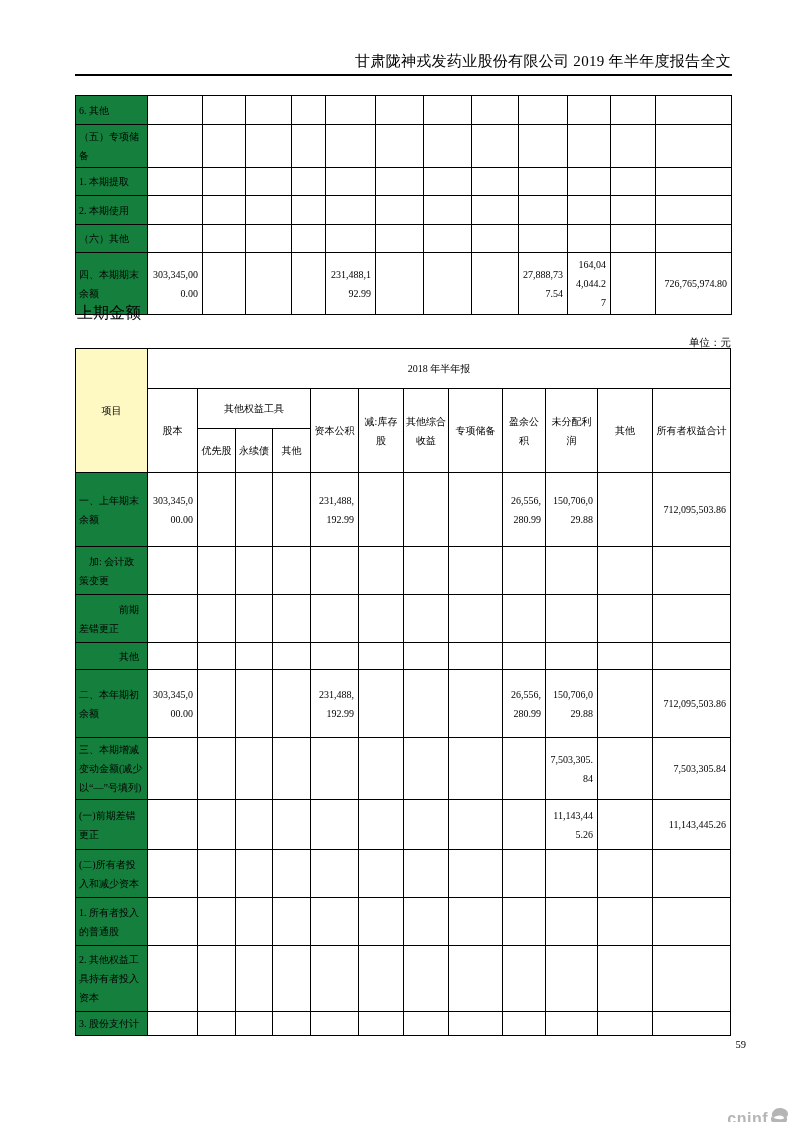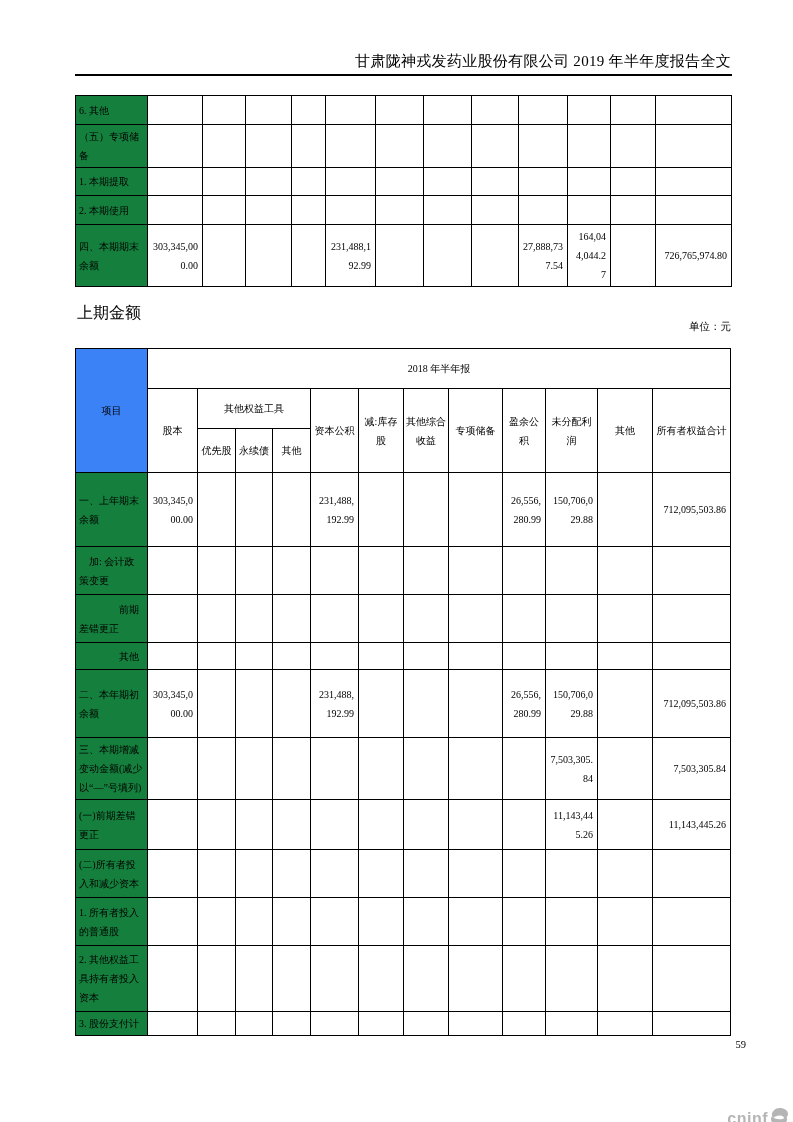"（六）其他" tr { html: none -> <tr> <td>（六）其他</td> <td></td> <td></td> <td></td> <td></td> <td></td> <td></td> <td></td> <td></td> <td></td> <td></td> <td></td> <td></td> </tr> }
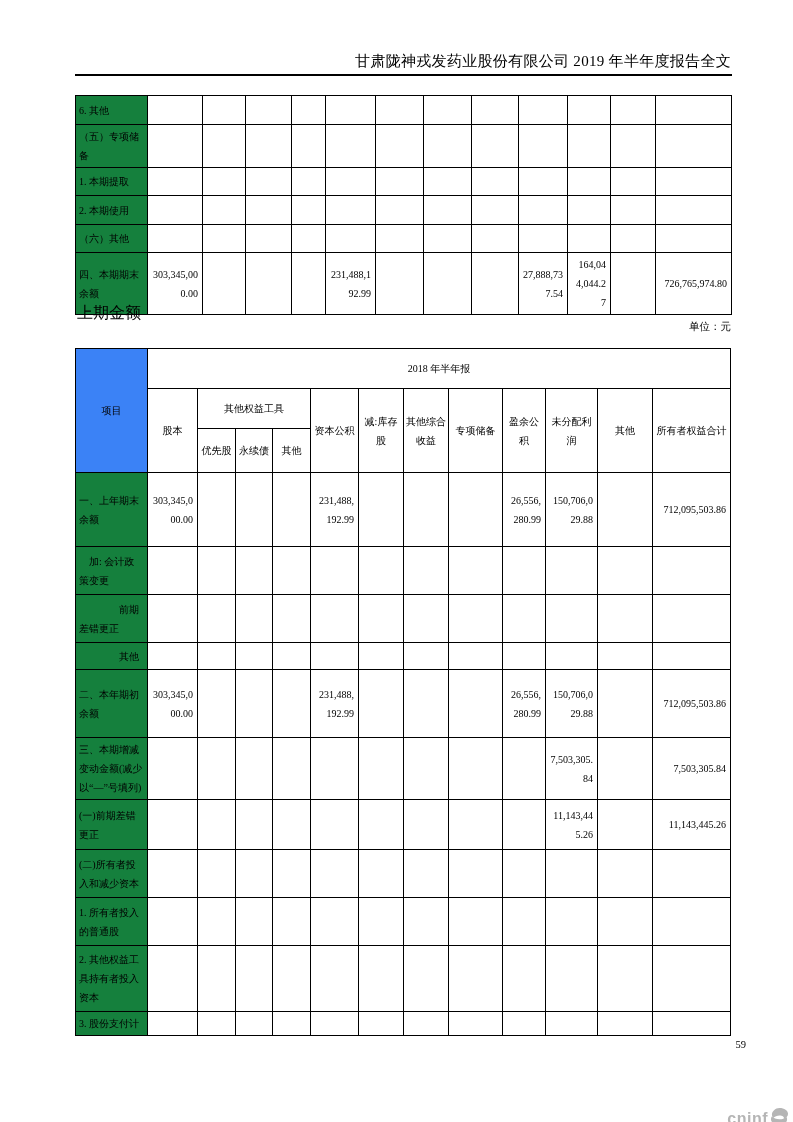"单位：元" .caption-right { top: 320px -> 336px }
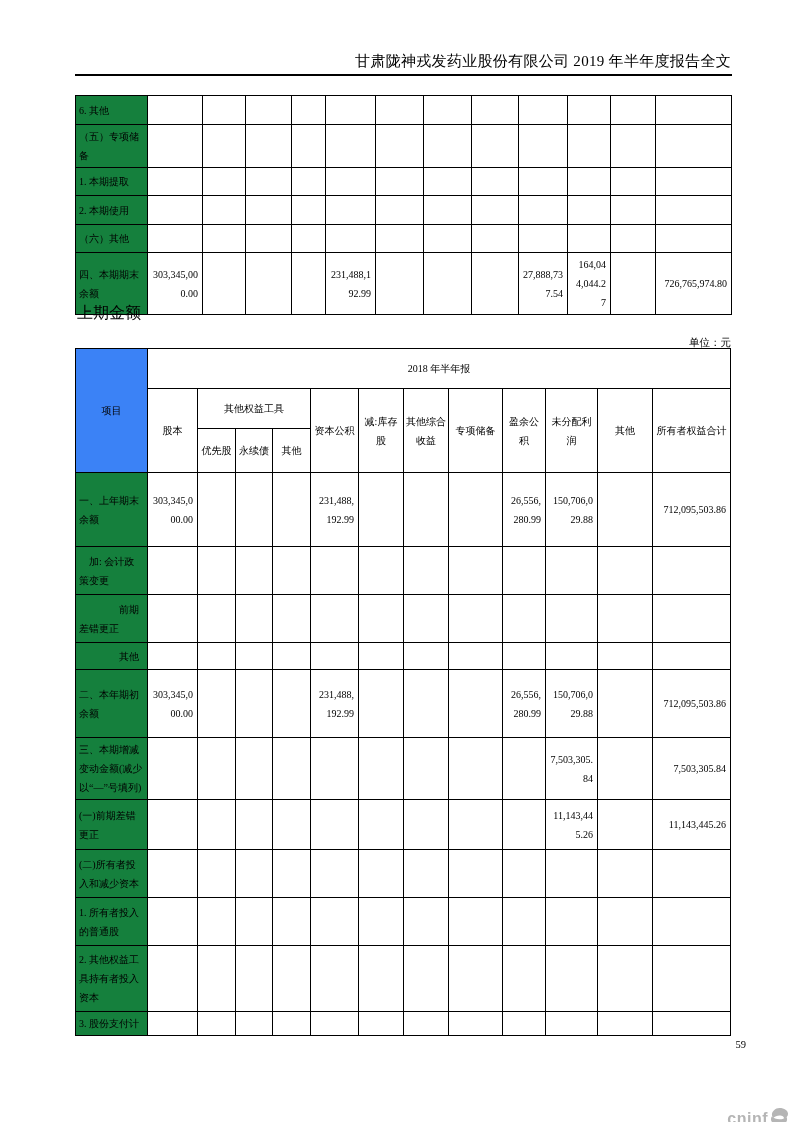"项目" .fin-table .hdr-item { background: #3b82f6 -> #fef9c3 }
